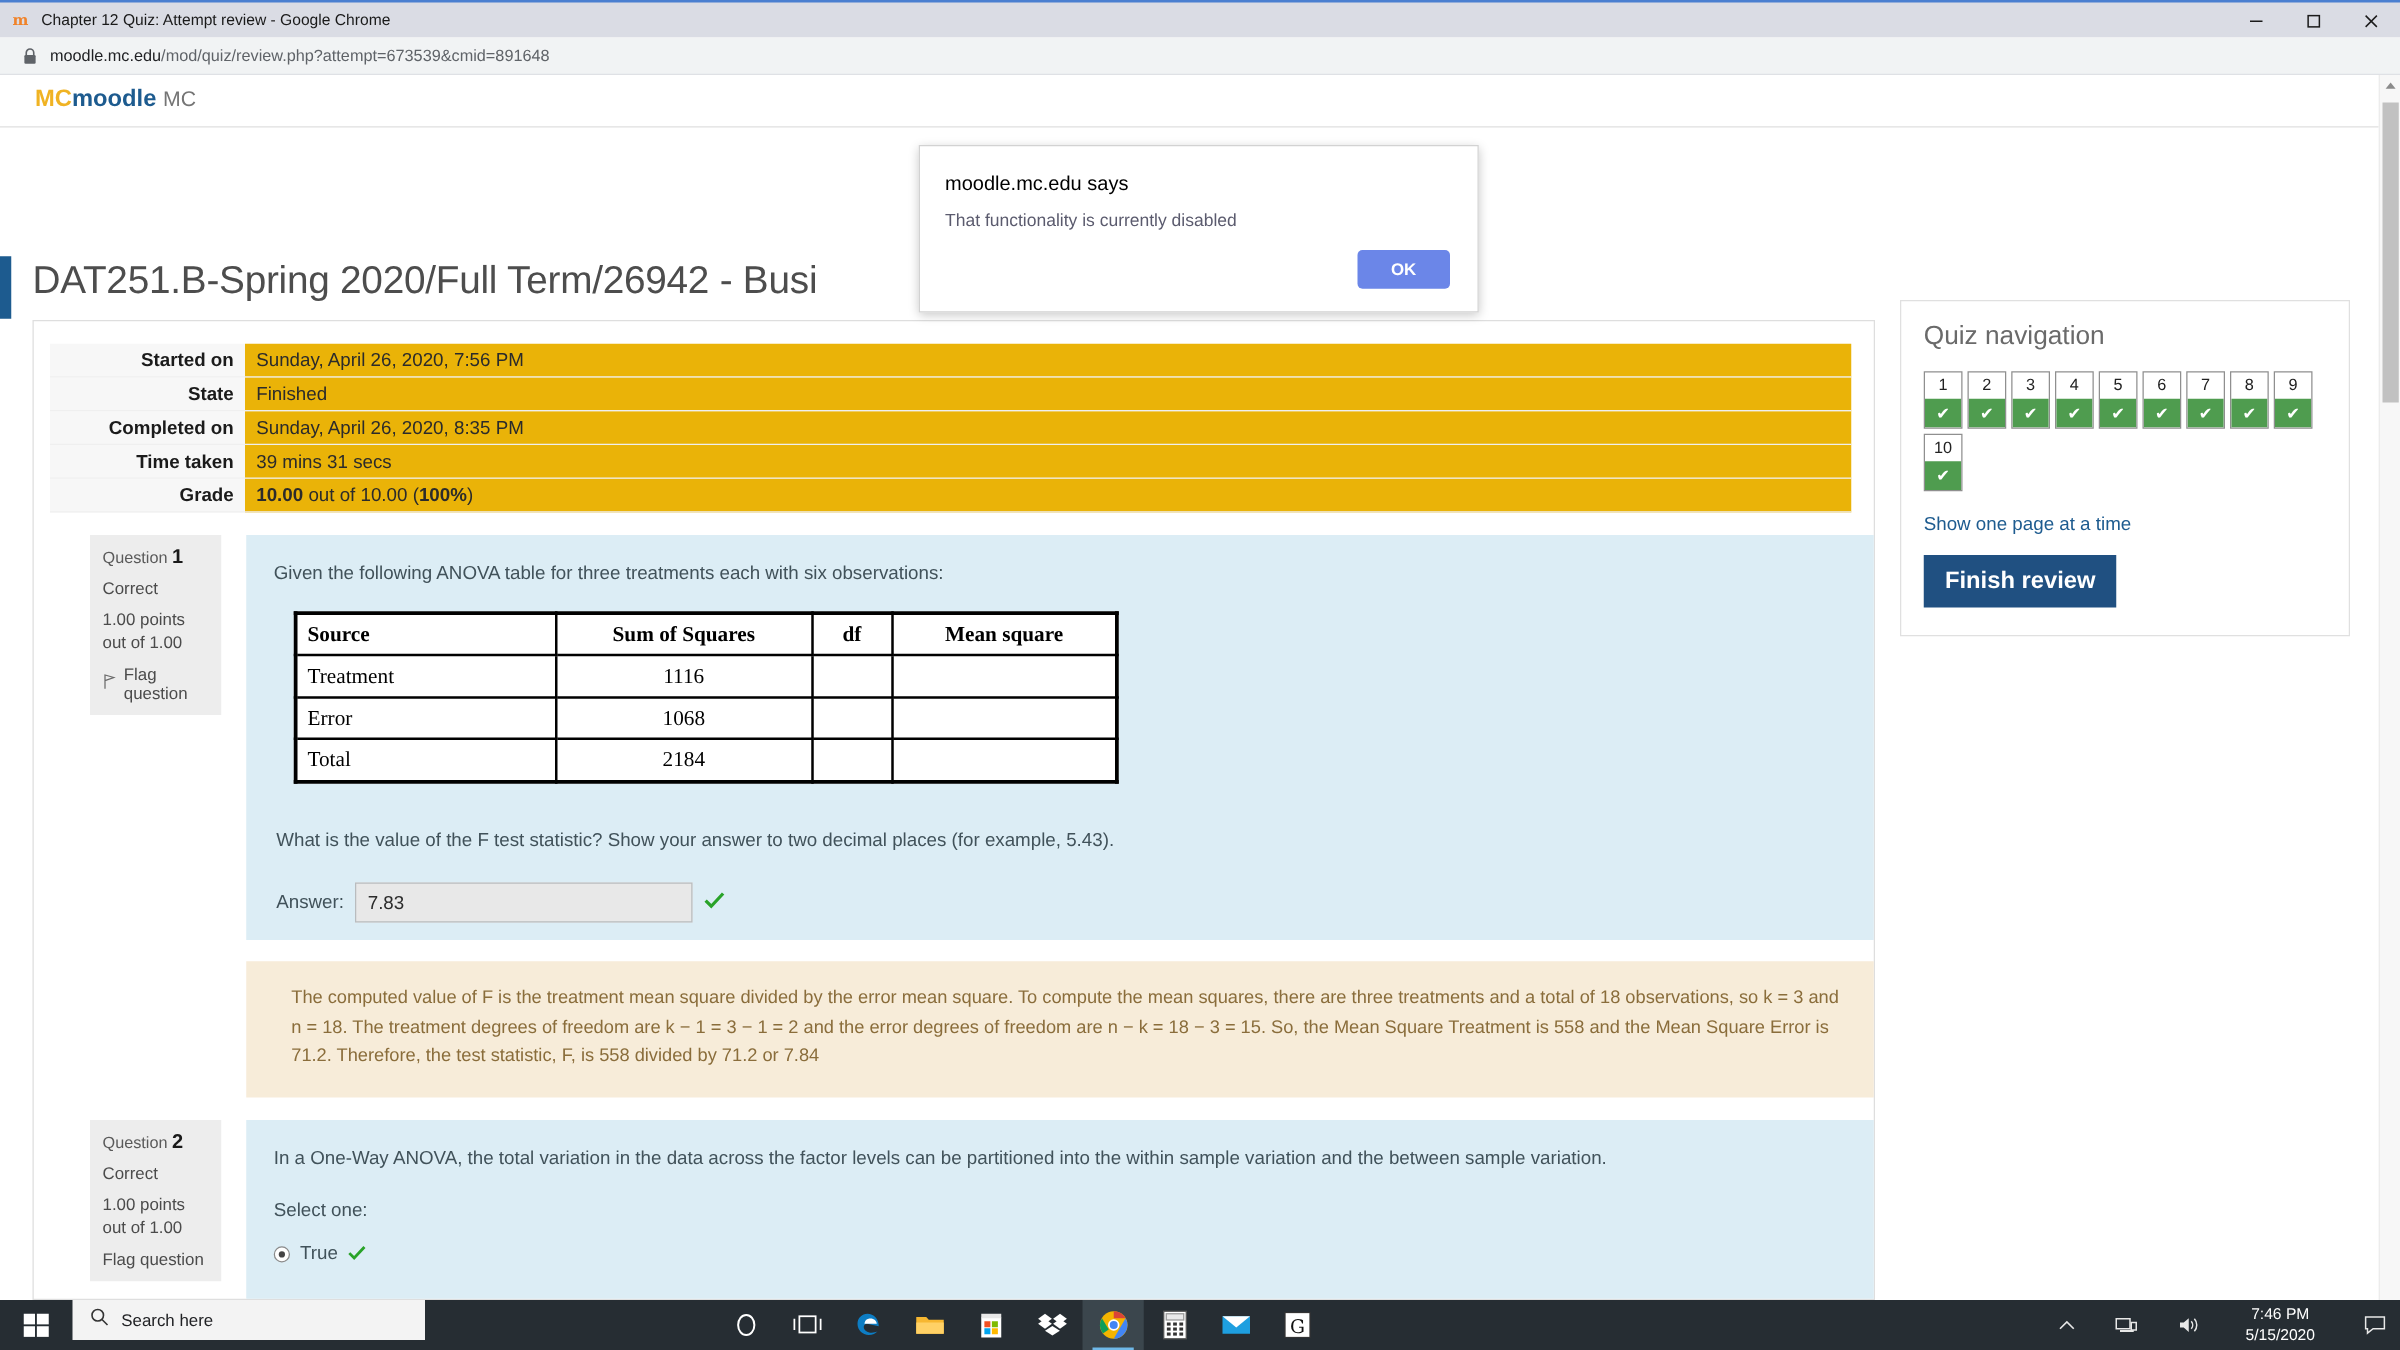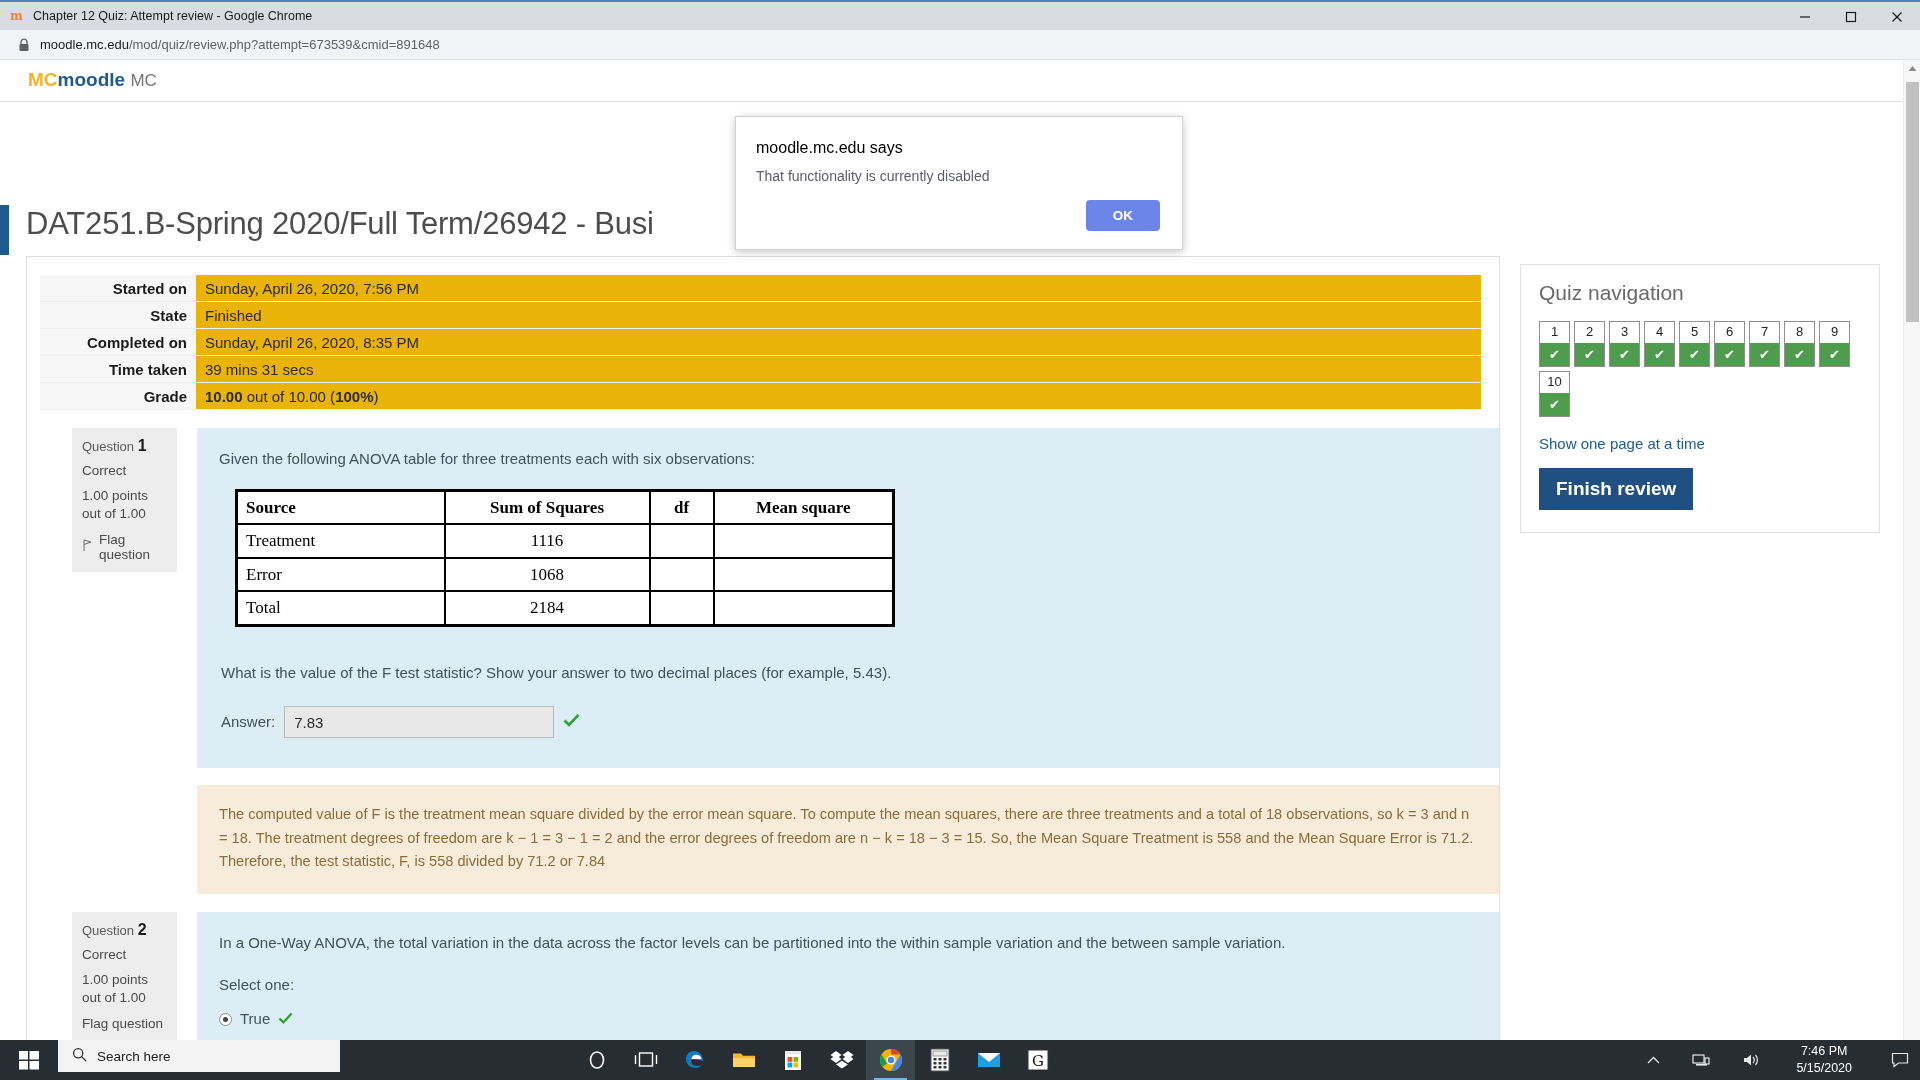"Quiz navigation" #navblock { top: 204px -> 180px }
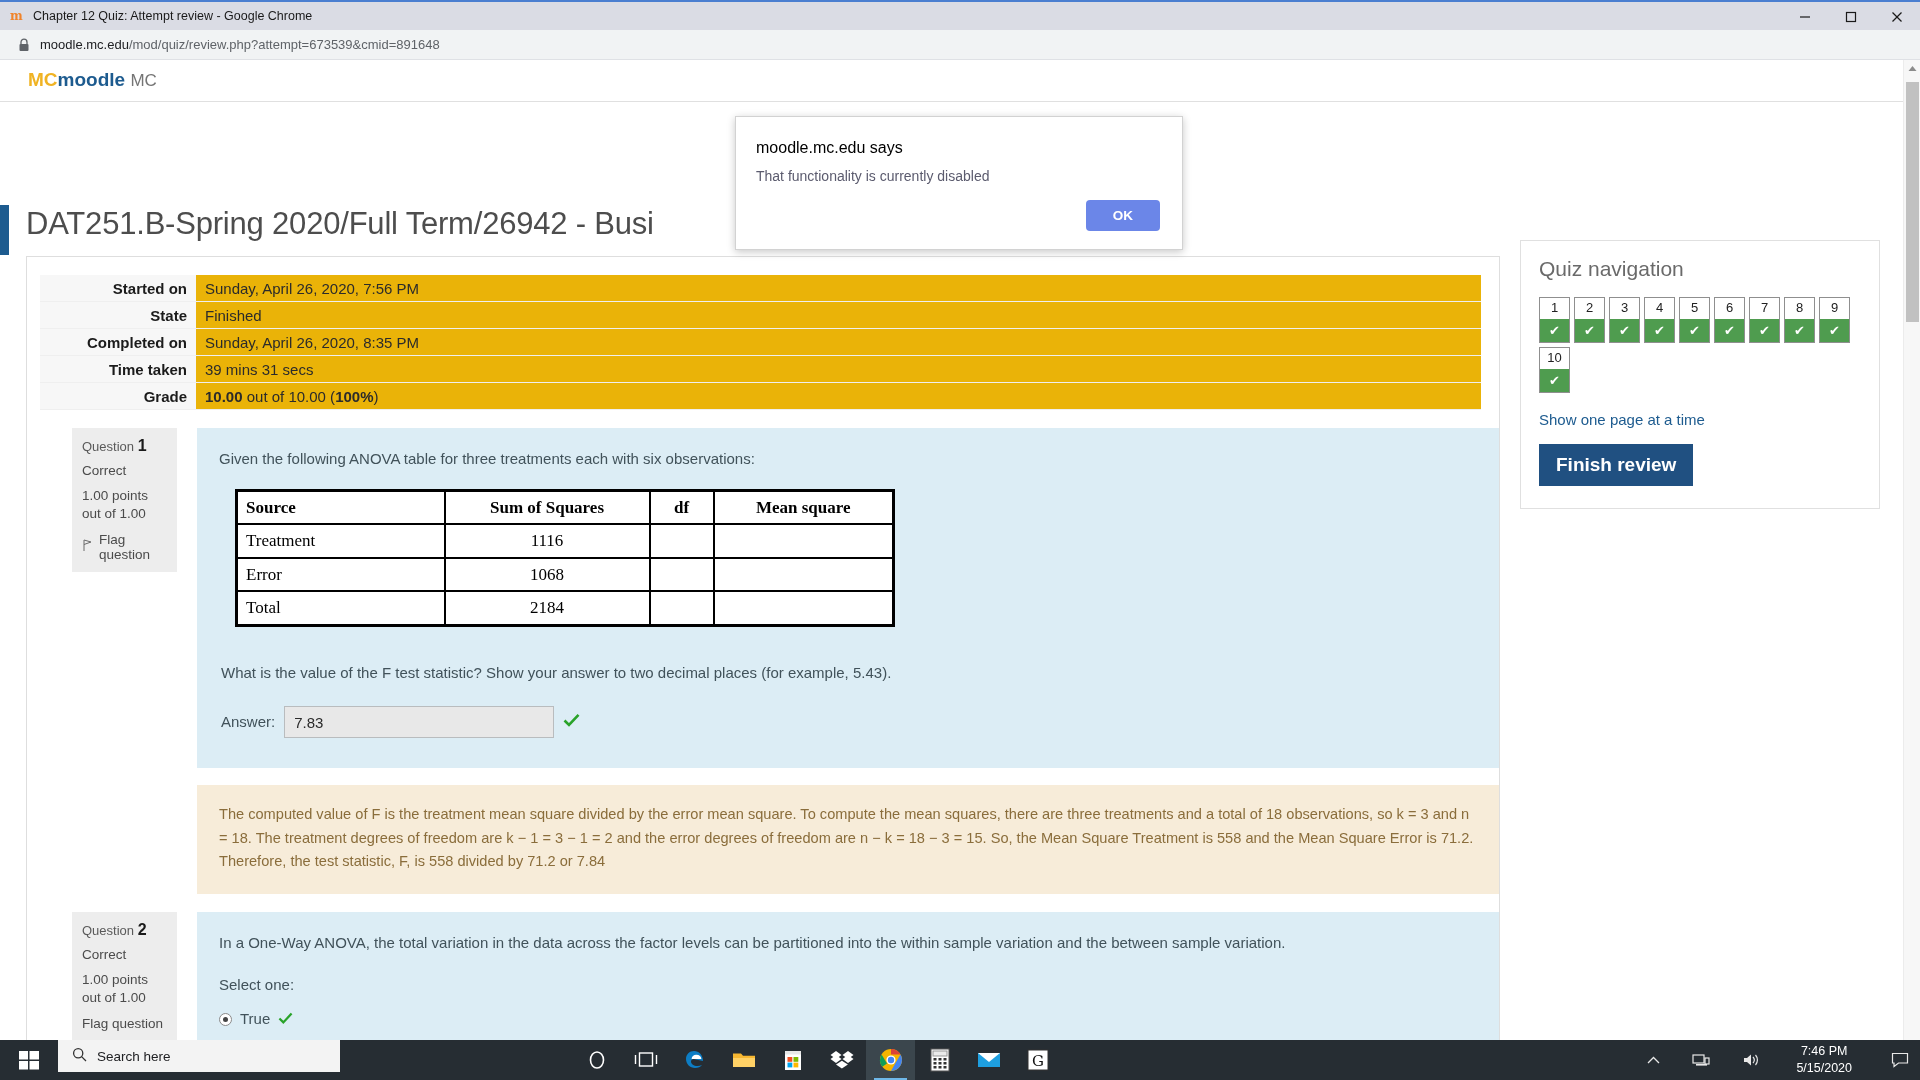"Given the following ANOVA table" .q-body { padding: 20px 22px 30px 22px -> 20px 22px 14px 22px }
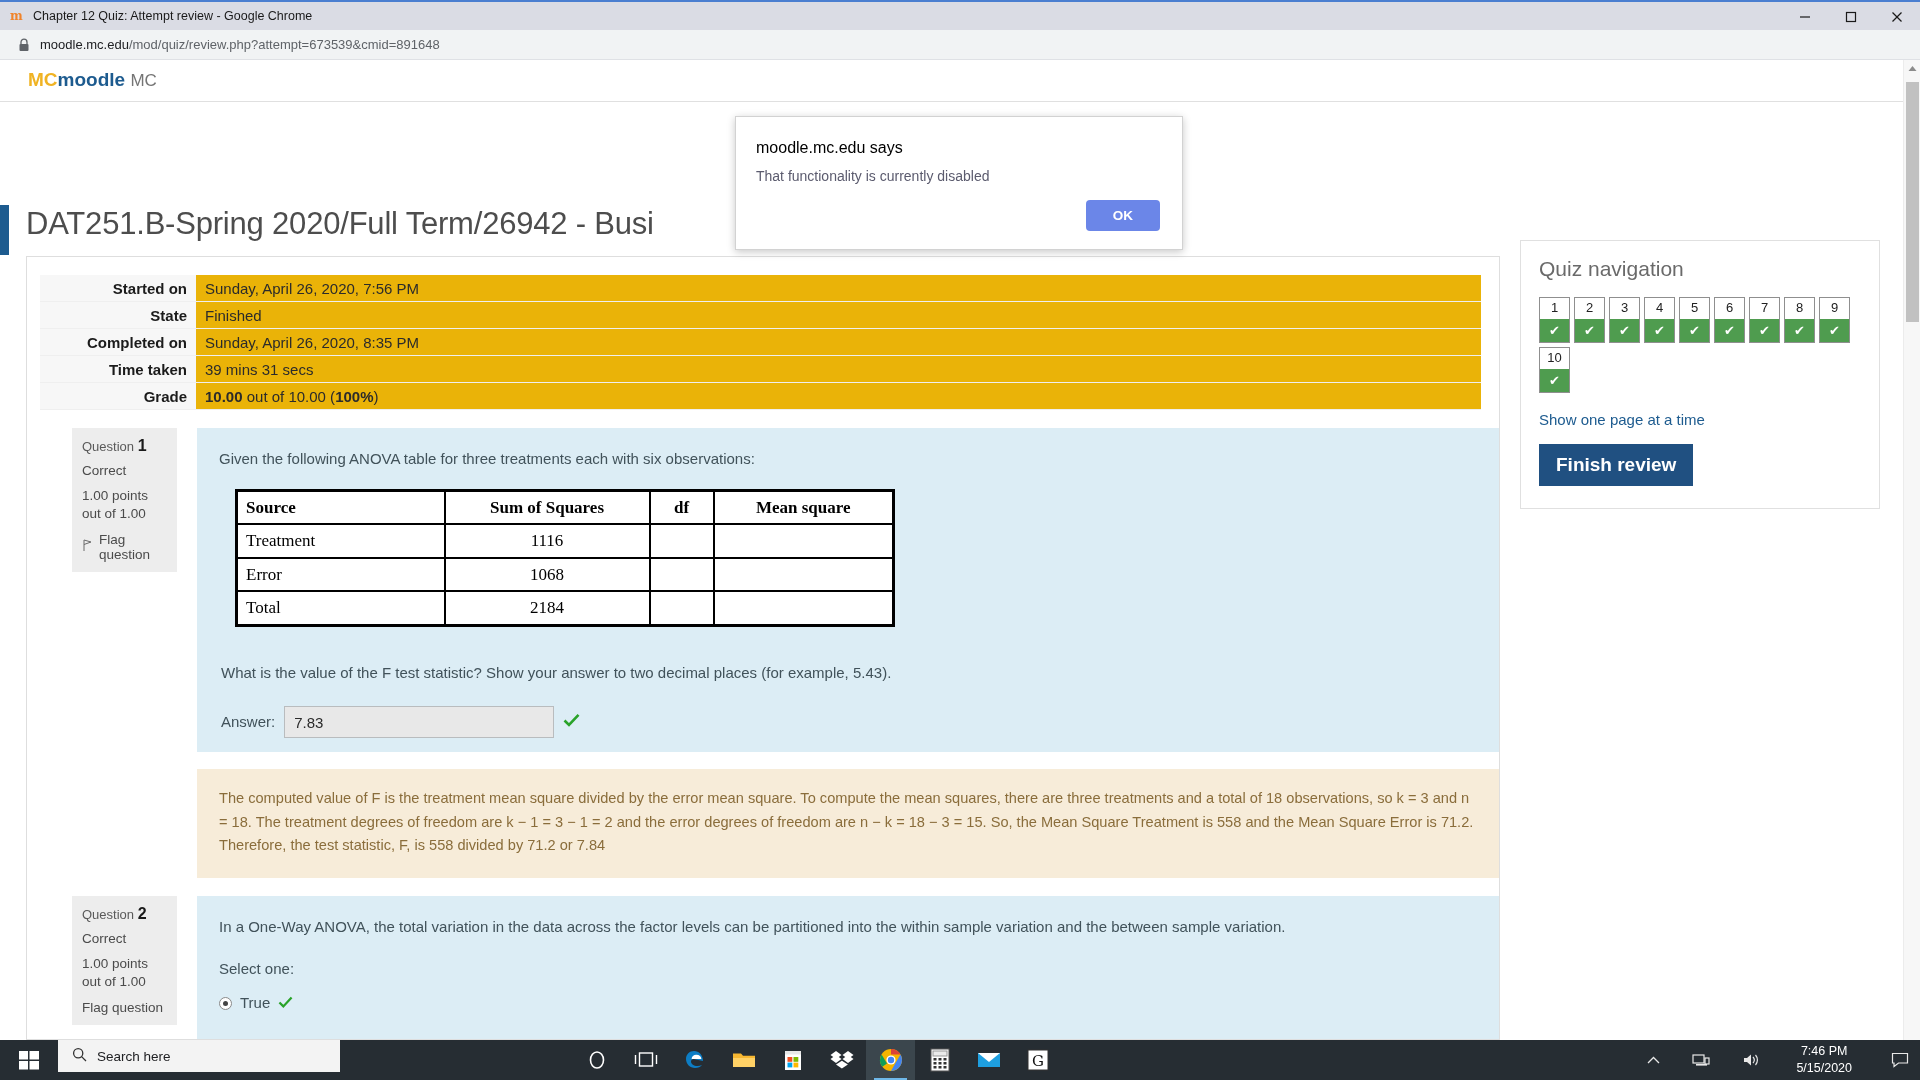"The computed value of F" .feedback { padding: 18px 22px 20px 22px -> 18px 22px 20px 36px }
